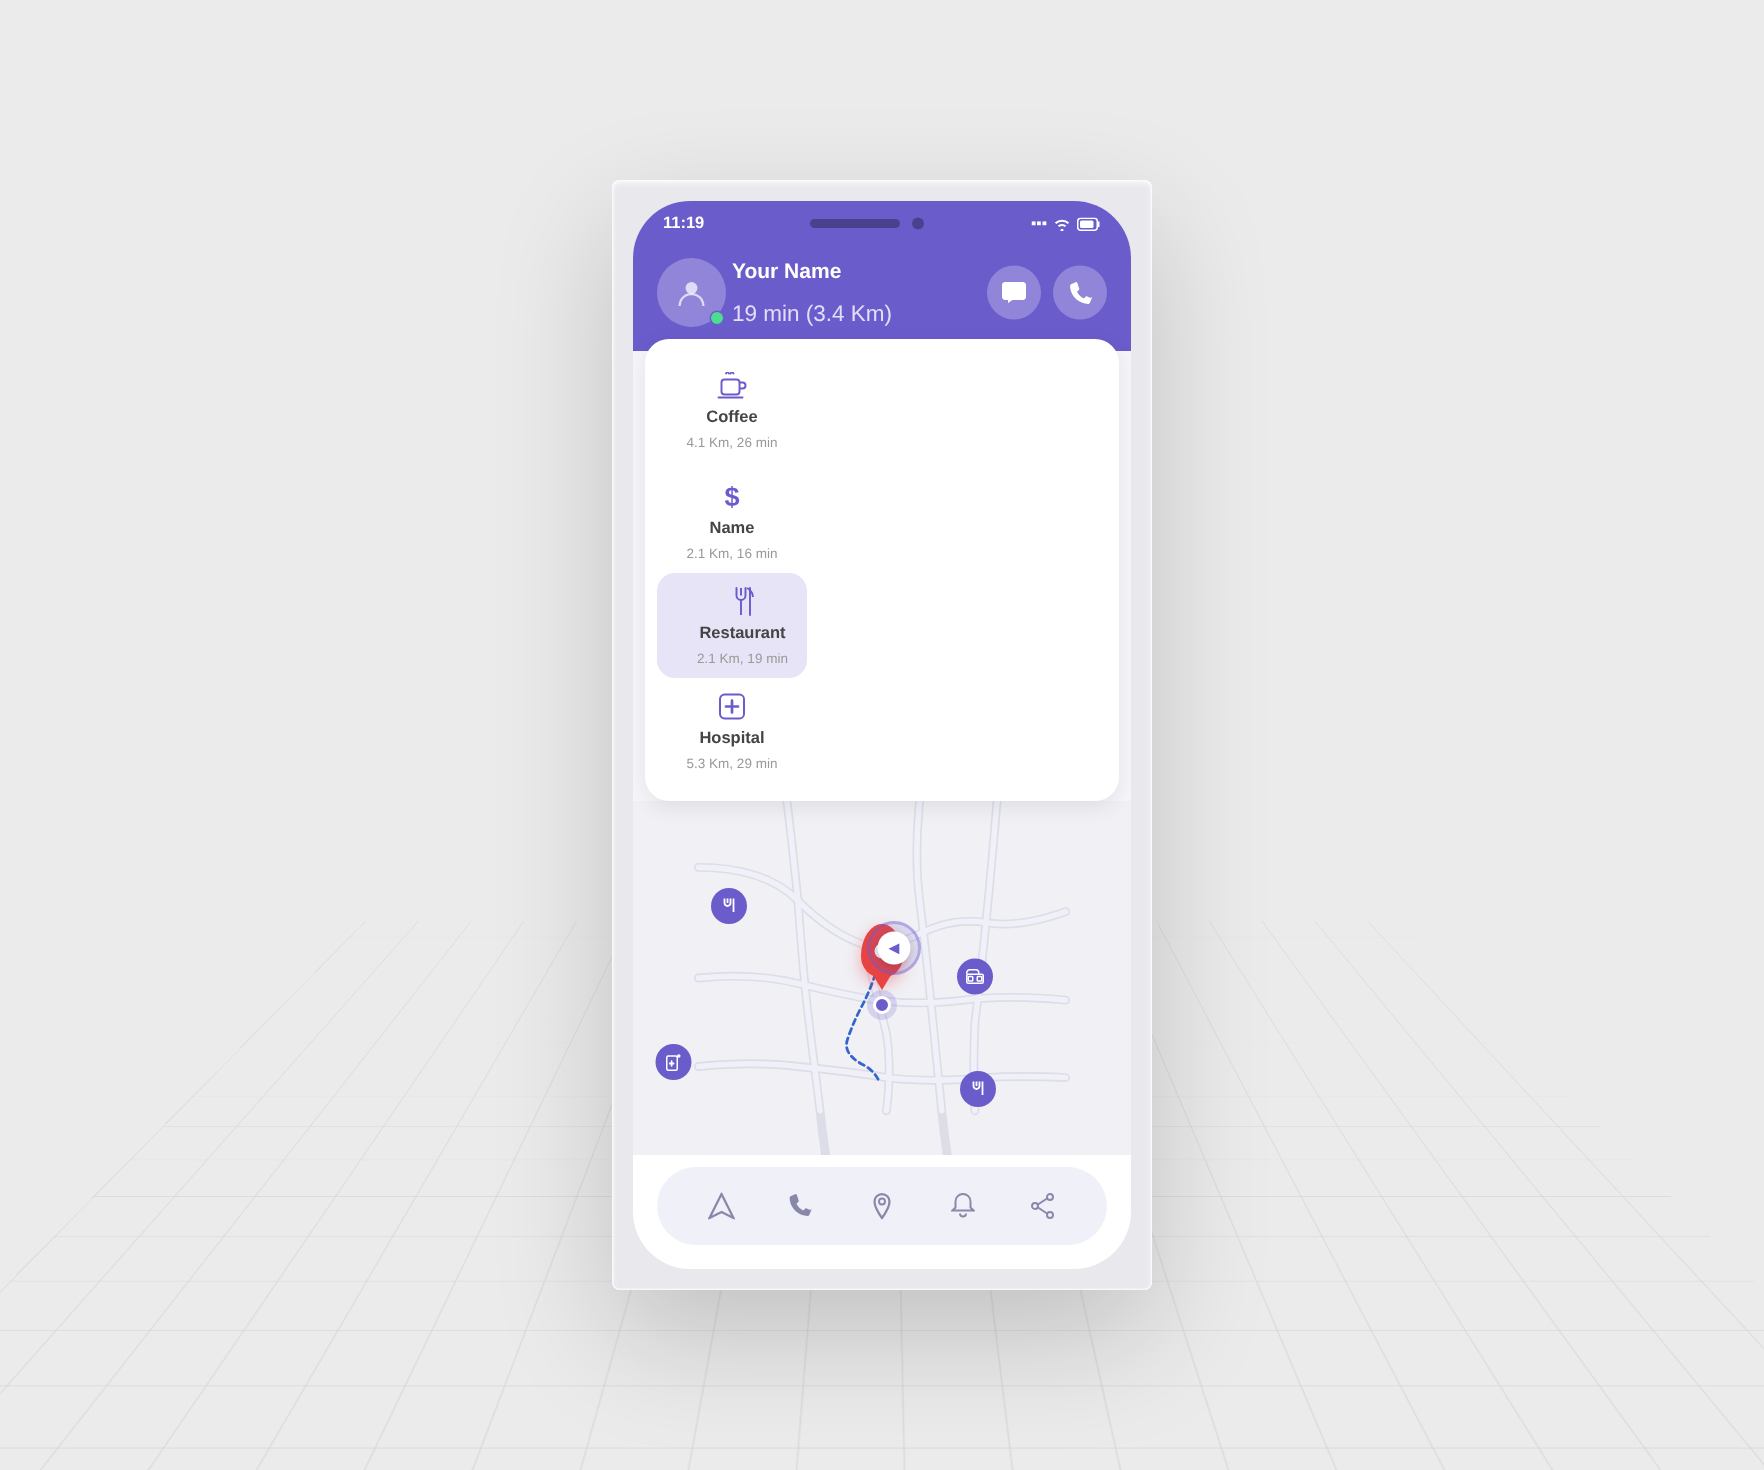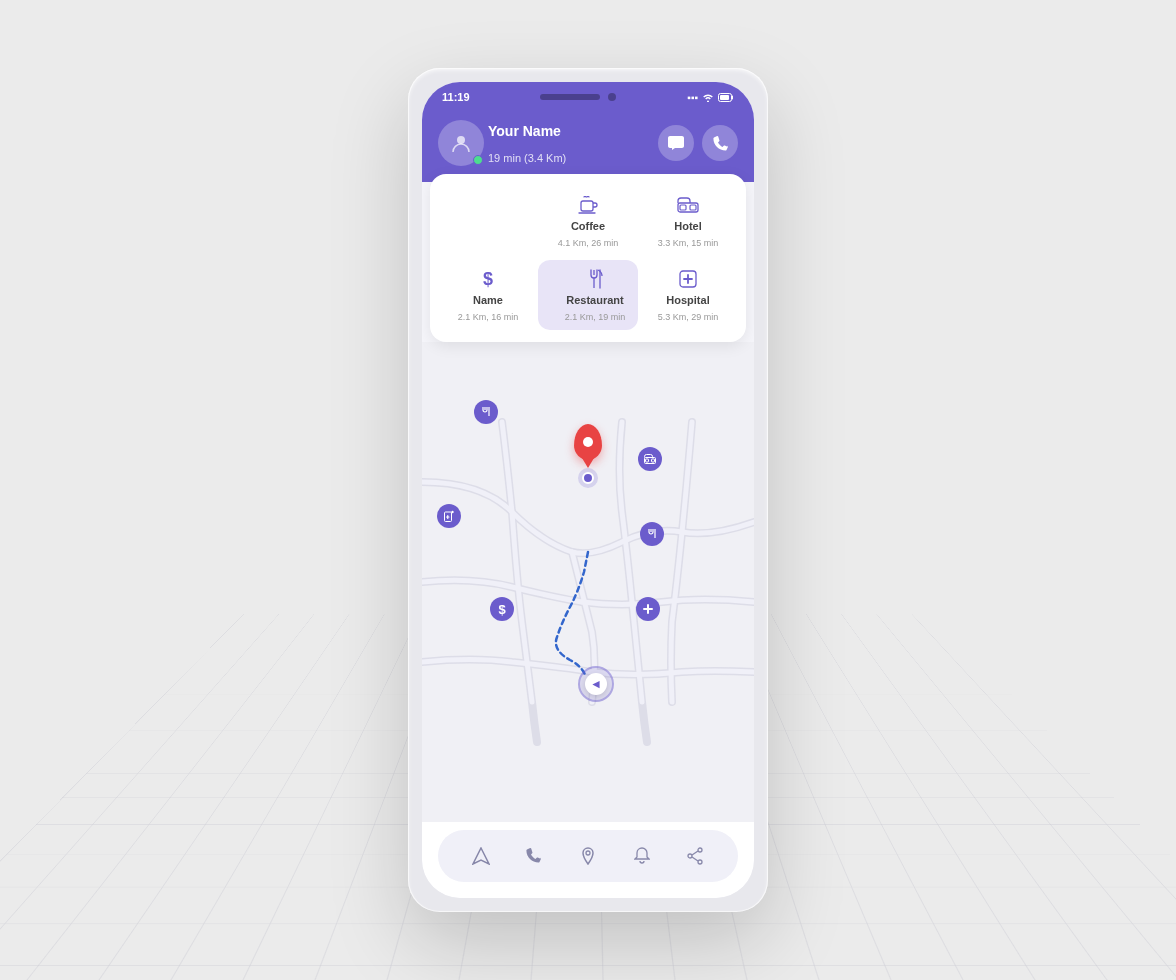"11:19" .phone { border-radius: 32px -> 5px; height: 844px -> 740px }
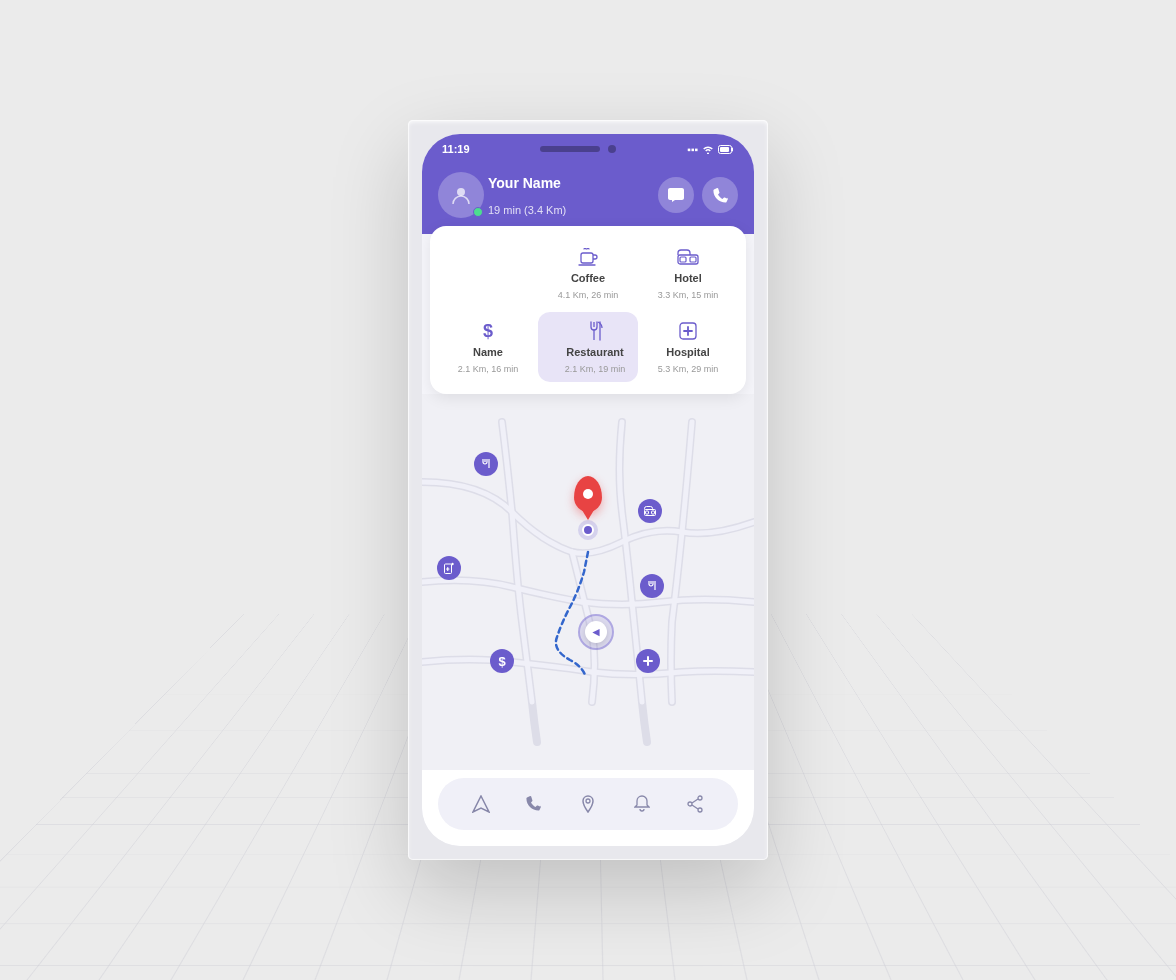"19 min (3.4 Km)" .user-distance { font-size: 11px -> 15px }
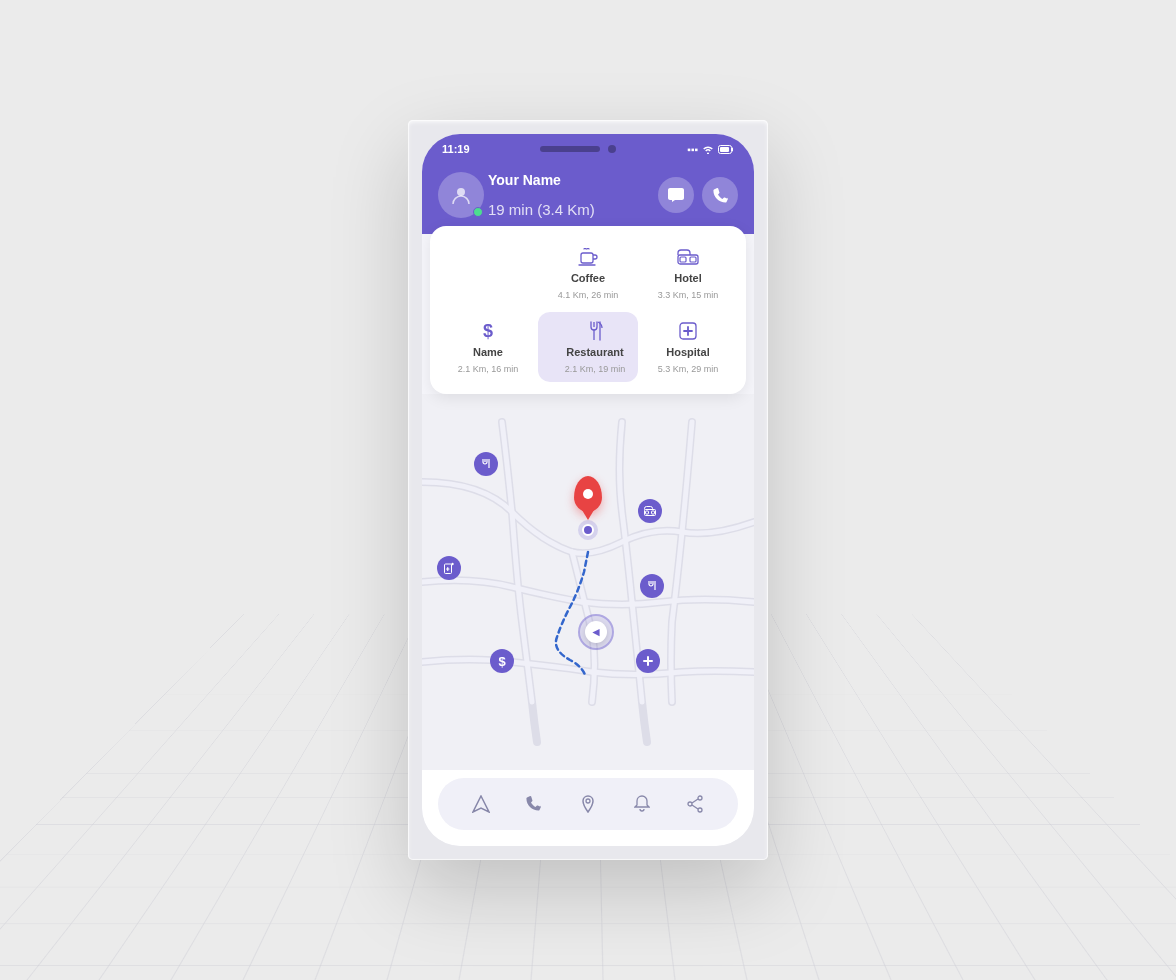"Coffee" .category-row { flex-direction: none -> column; justify-content: flex-end -> space-between }
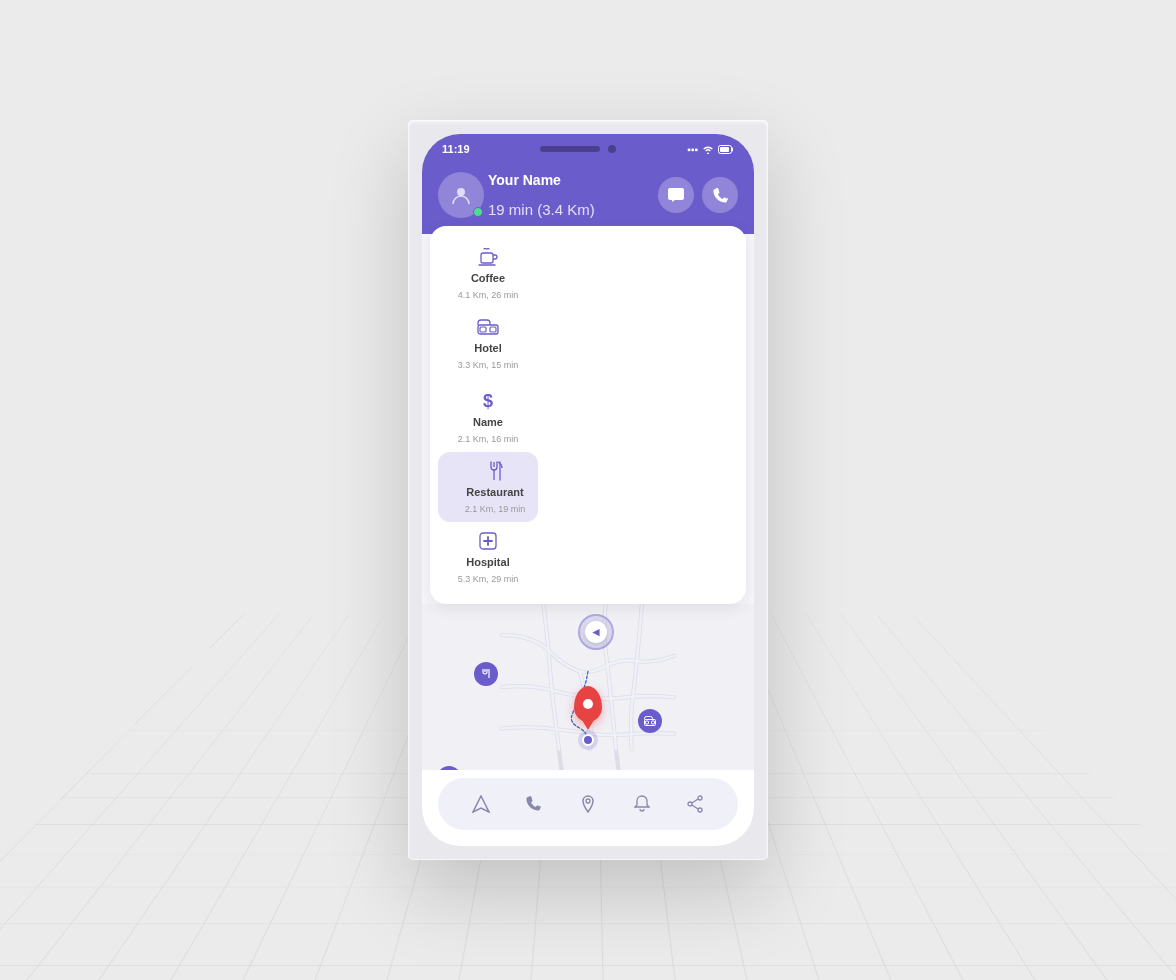"Hotel" div.category-item { html: <div> <div> <svg> <rect></rect> <rect></rect> <rect></rect> <path></path> </svg> </div> <span>Hotel</span> <span>3.3 Km, 15 min</span> </div> -> none }
